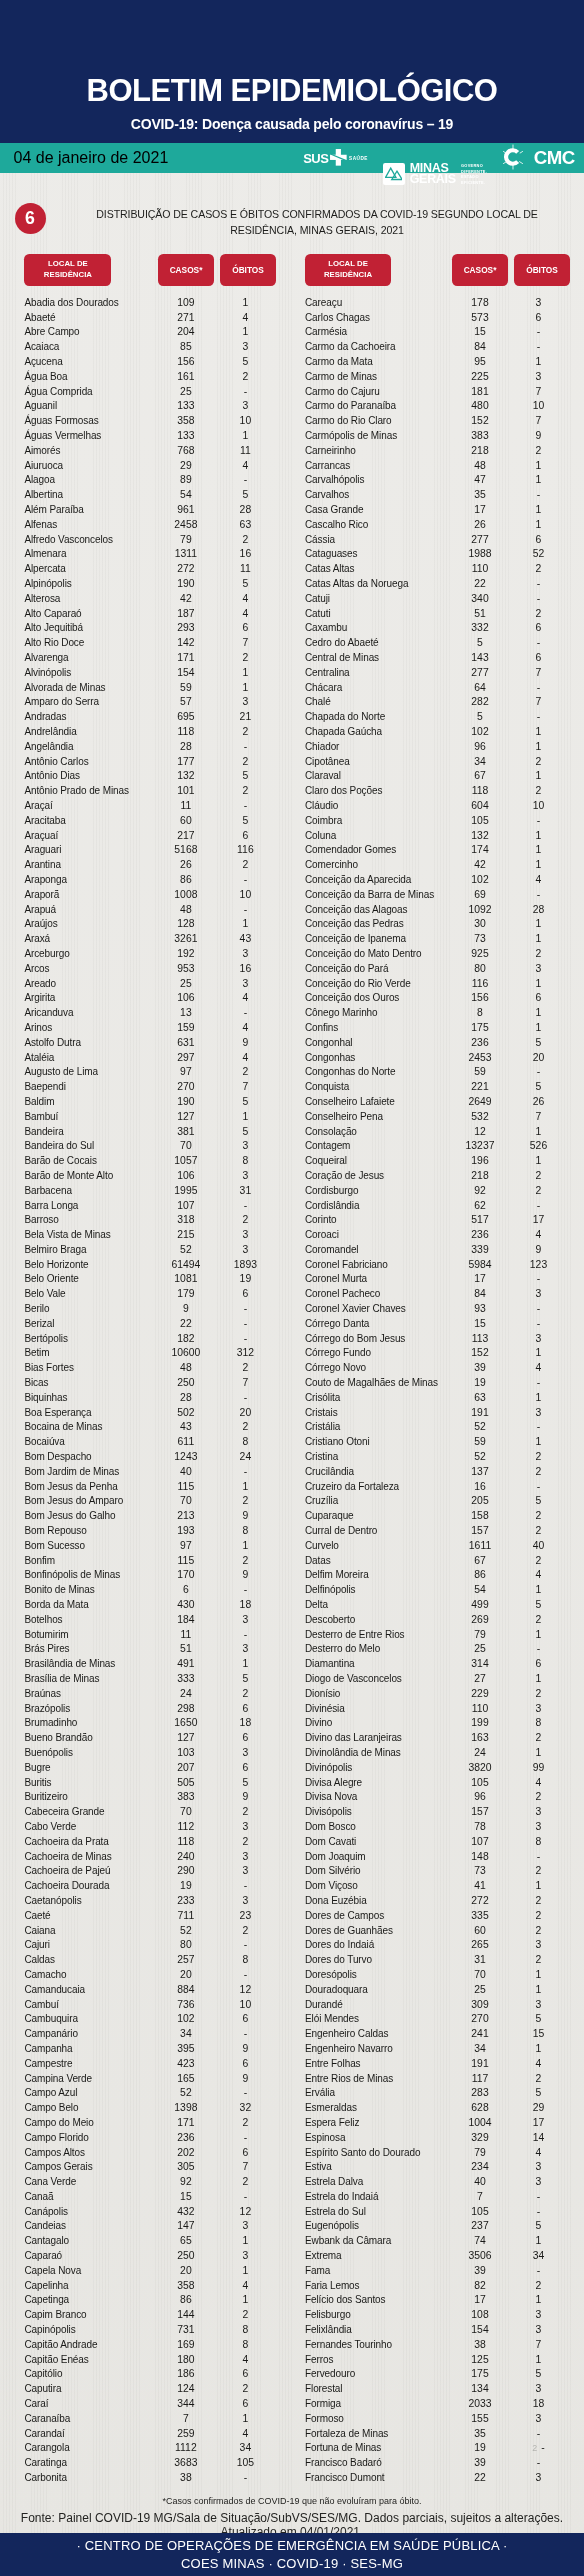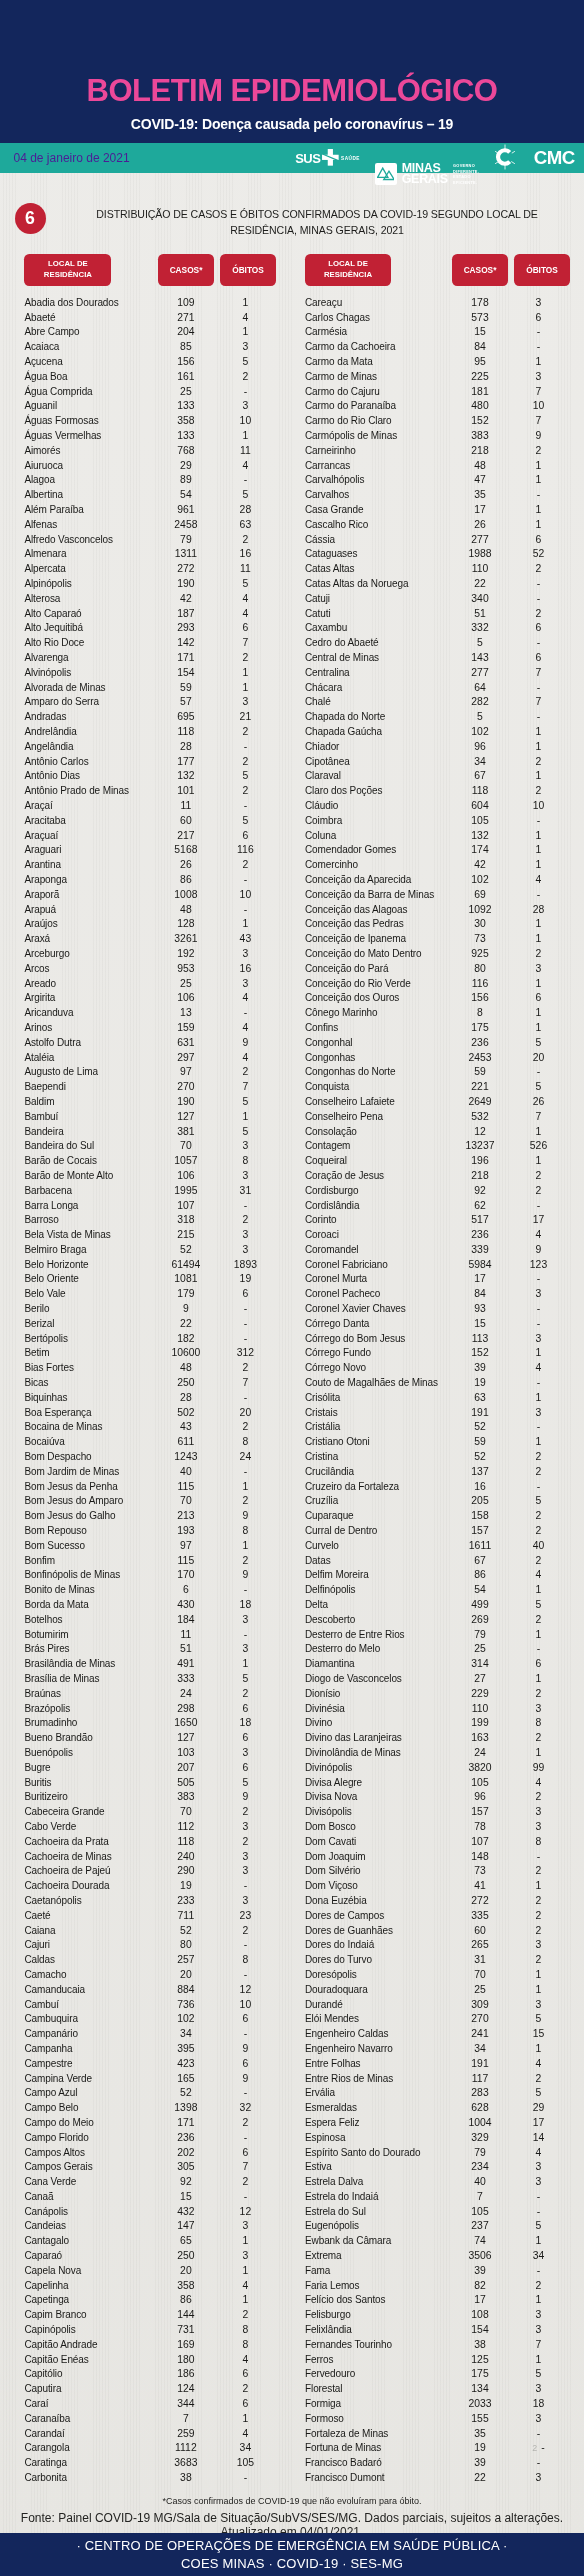"BOLETIM EPIDEMIOLÓGICO" .hdr-title { color: #ec4899 -> #ffffff }
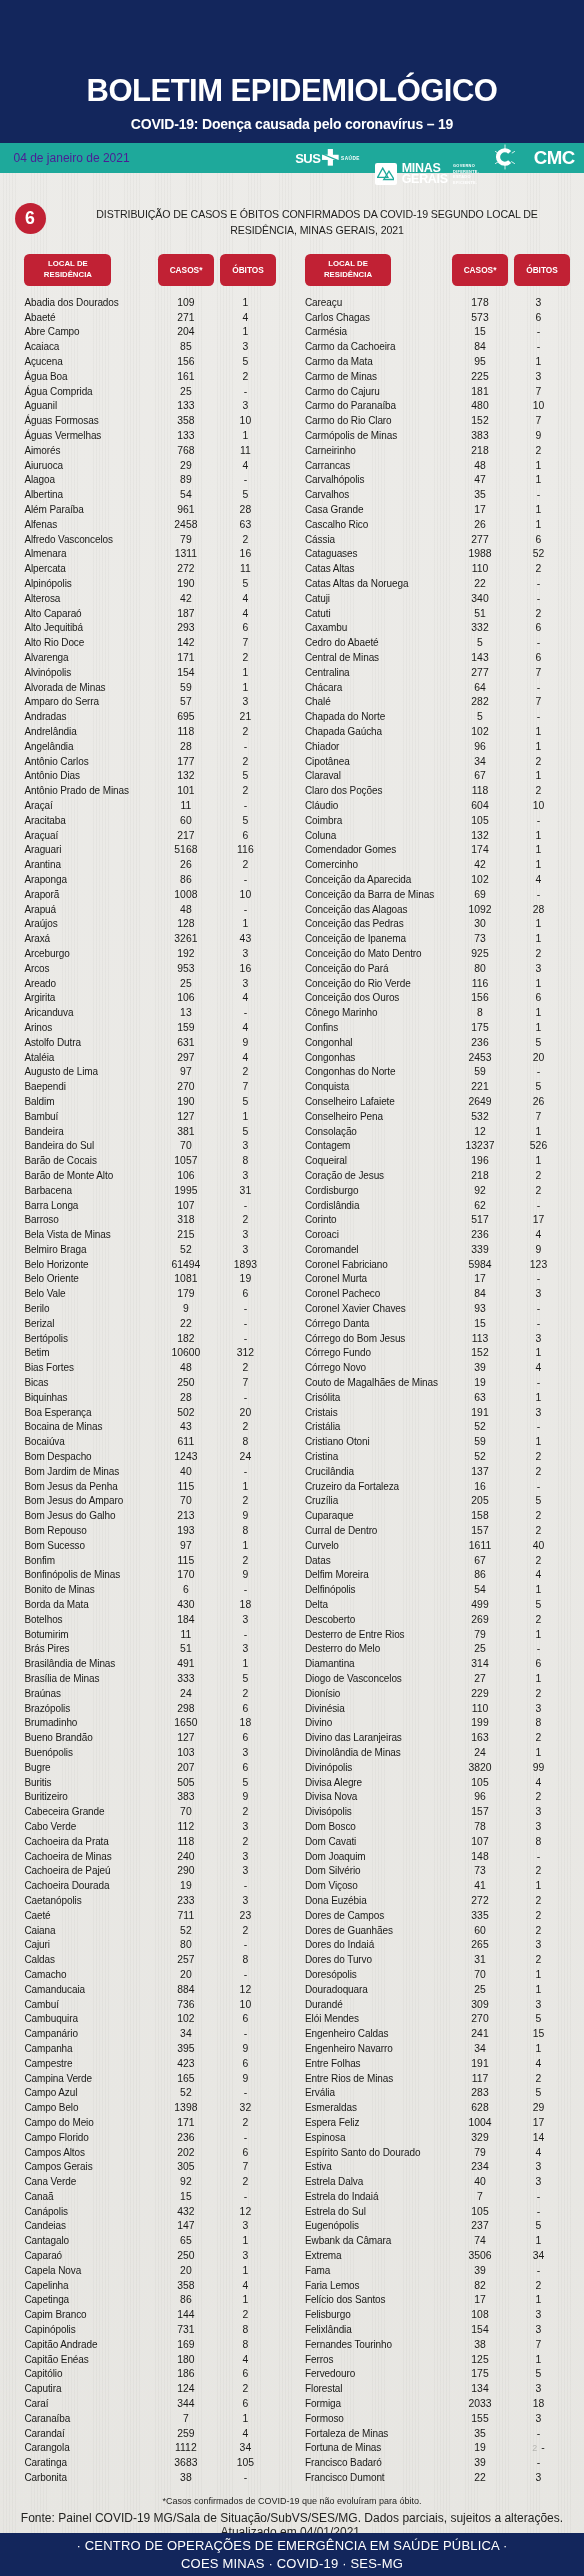"04 de janeiro de 2021" .band-date { color: #4c1d95 -> #000000; font-size: 12px -> 16px }
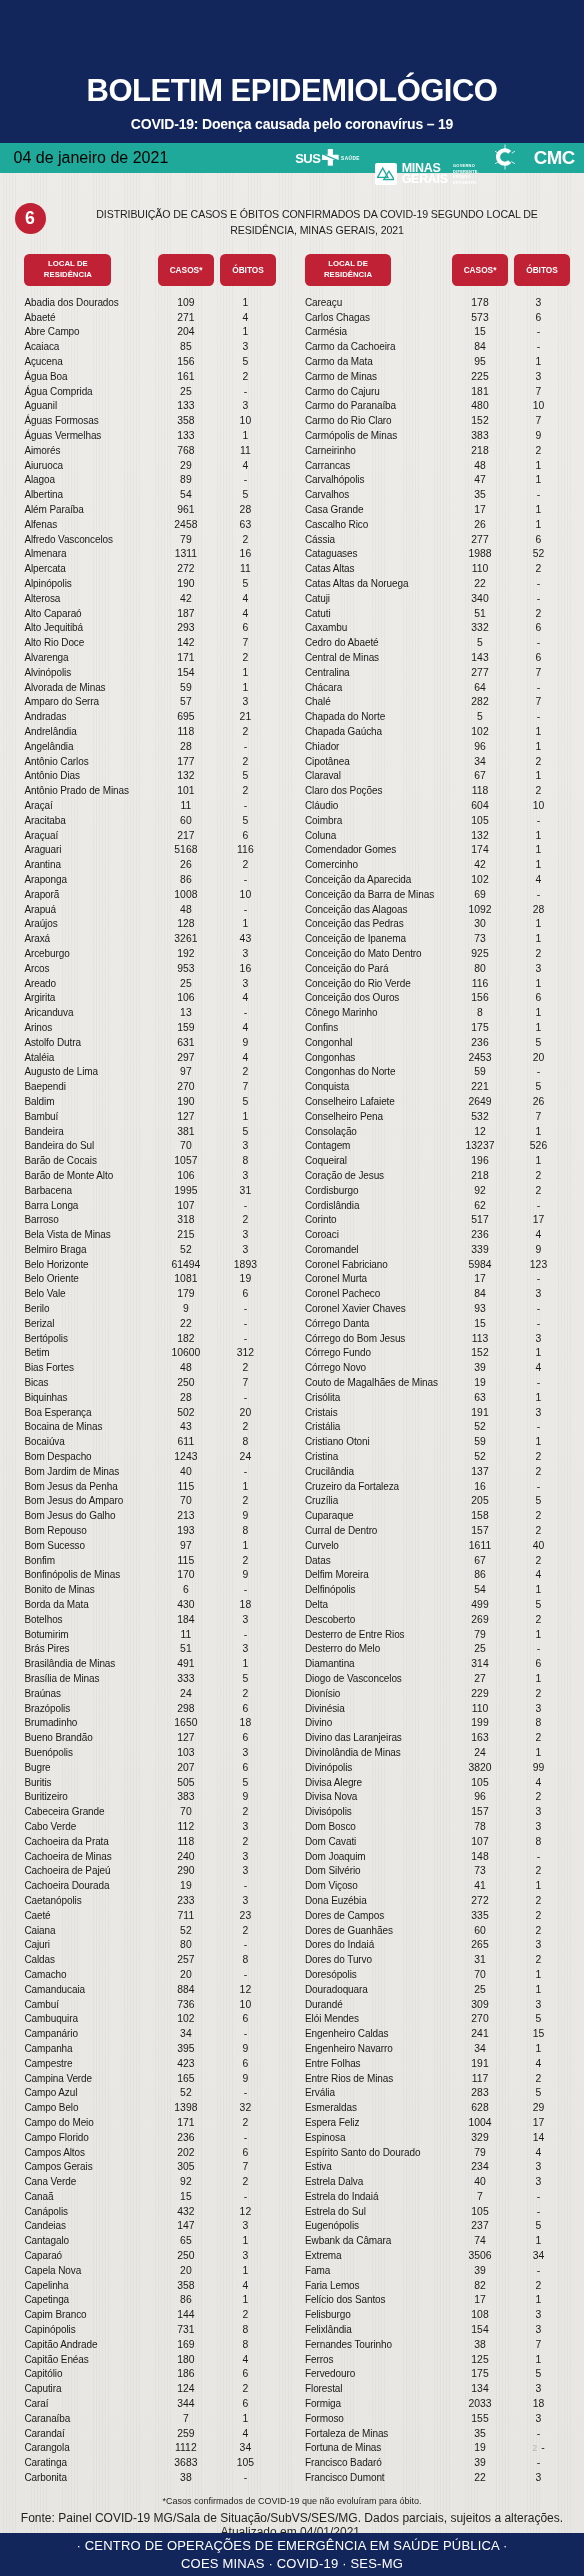"CMC" .cmc { gap: 17px -> 9px }
